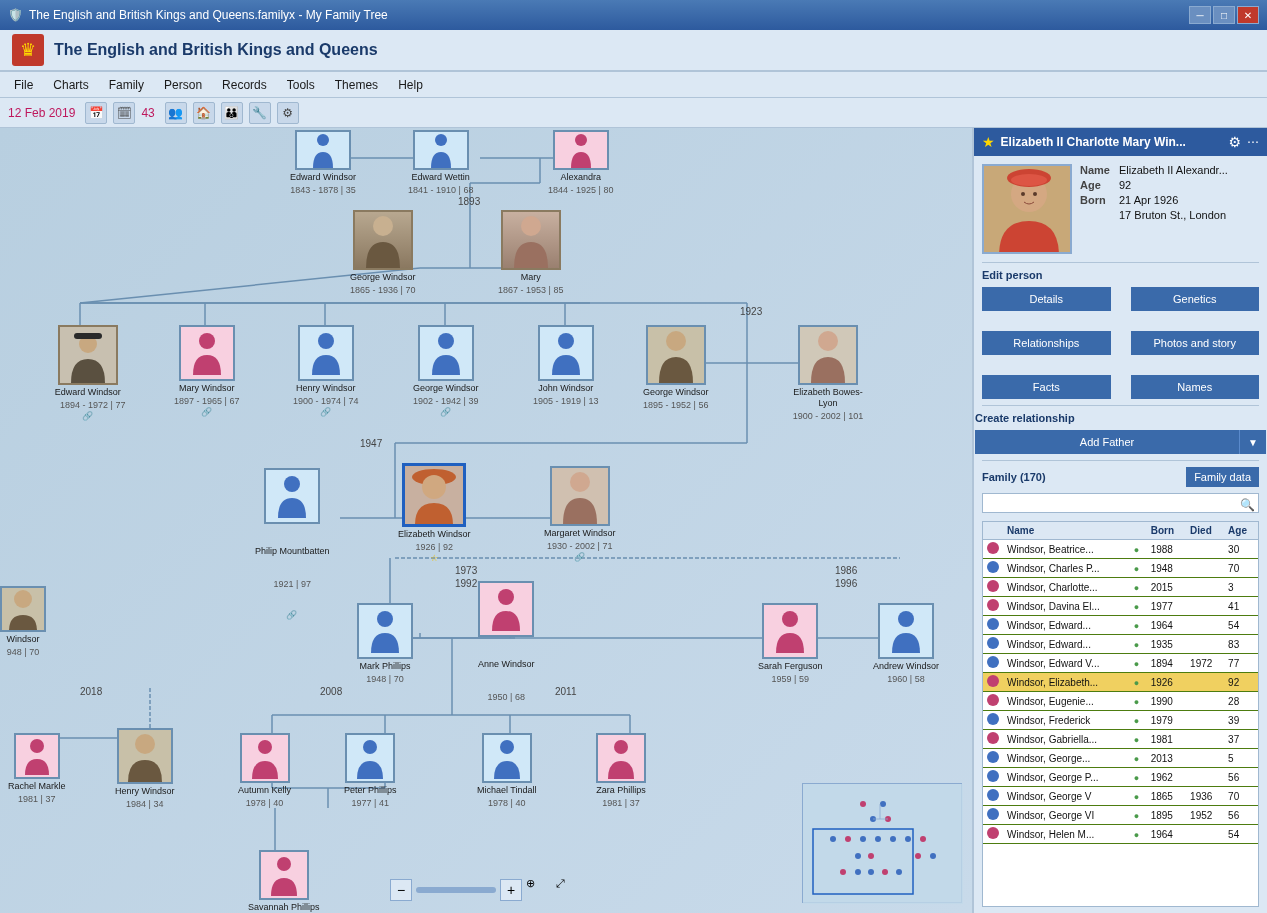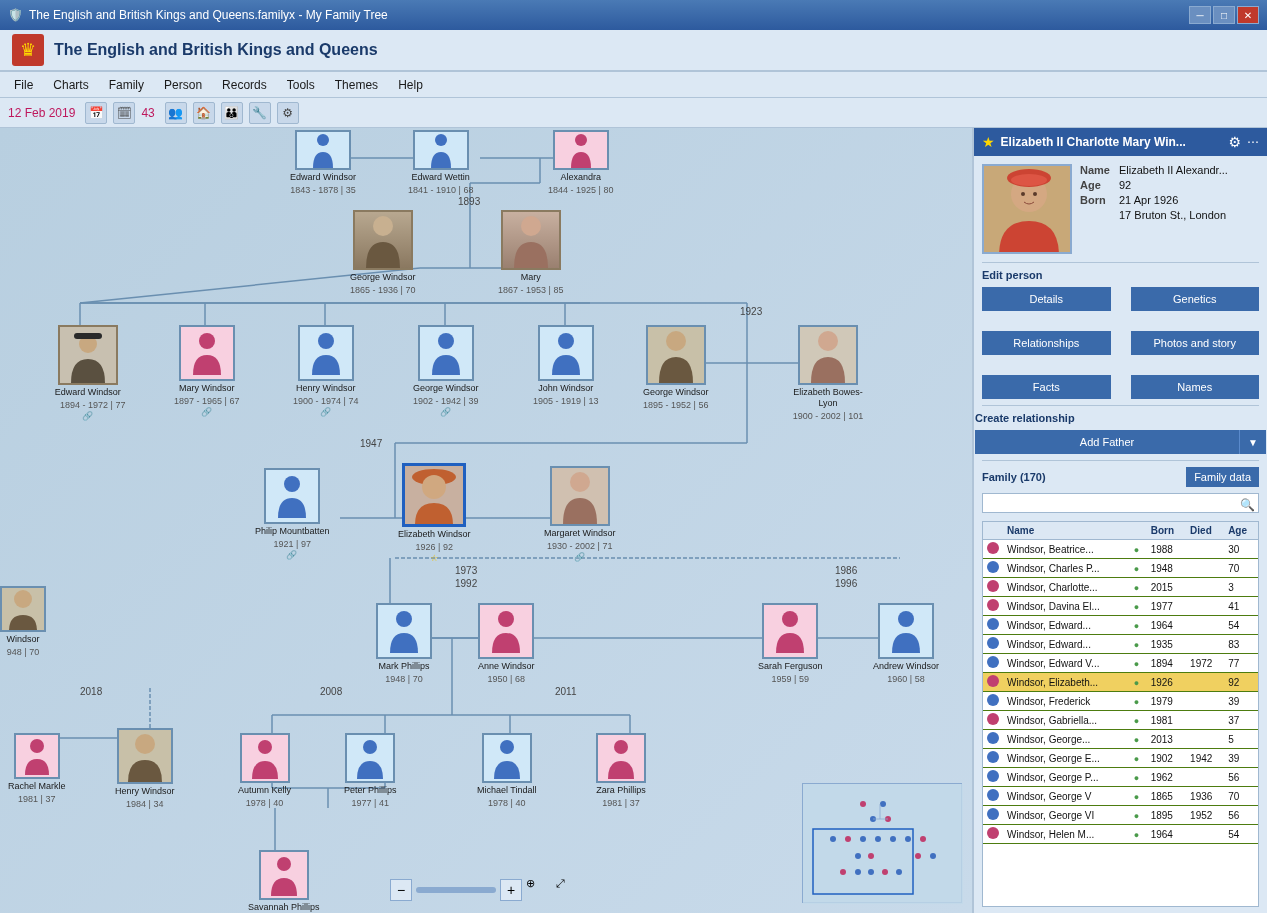"Philip Mountbatten" div.person-node { gap: none -> 20px }
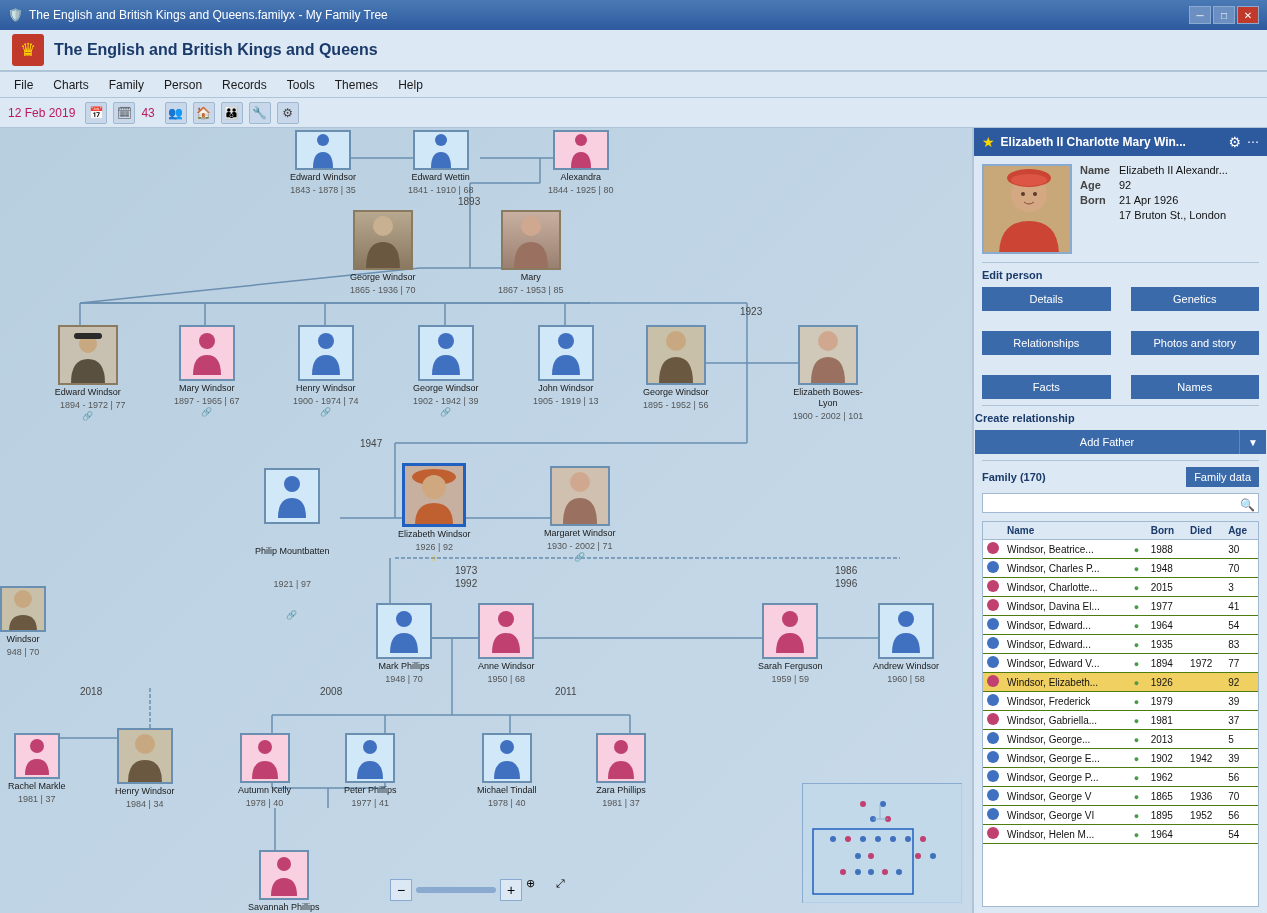"Mark Phillips" div.person-node { left: 376px -> 357px }
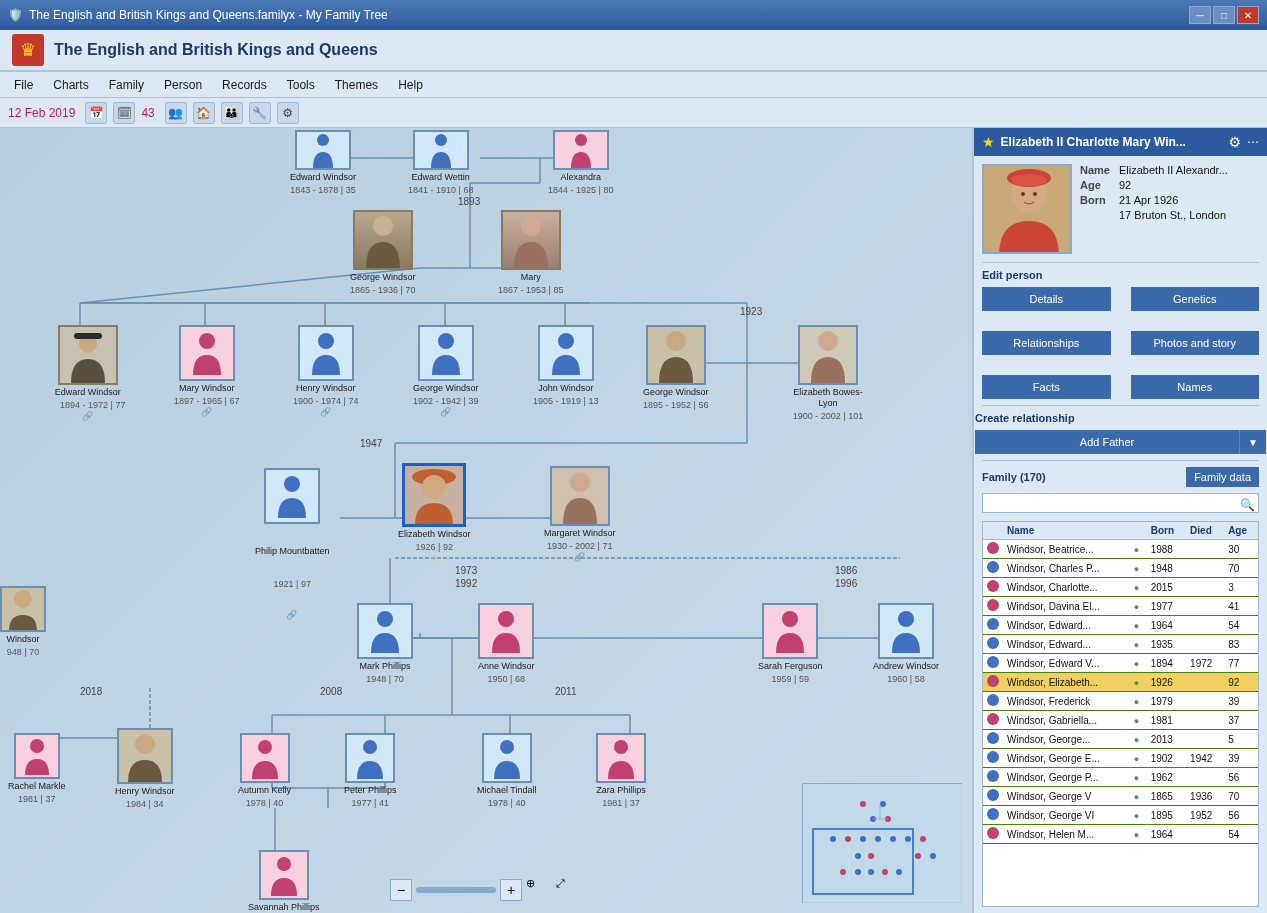"Anne Windsor" div.person-node { gap: none -> 20px; top: 475px -> 453px }
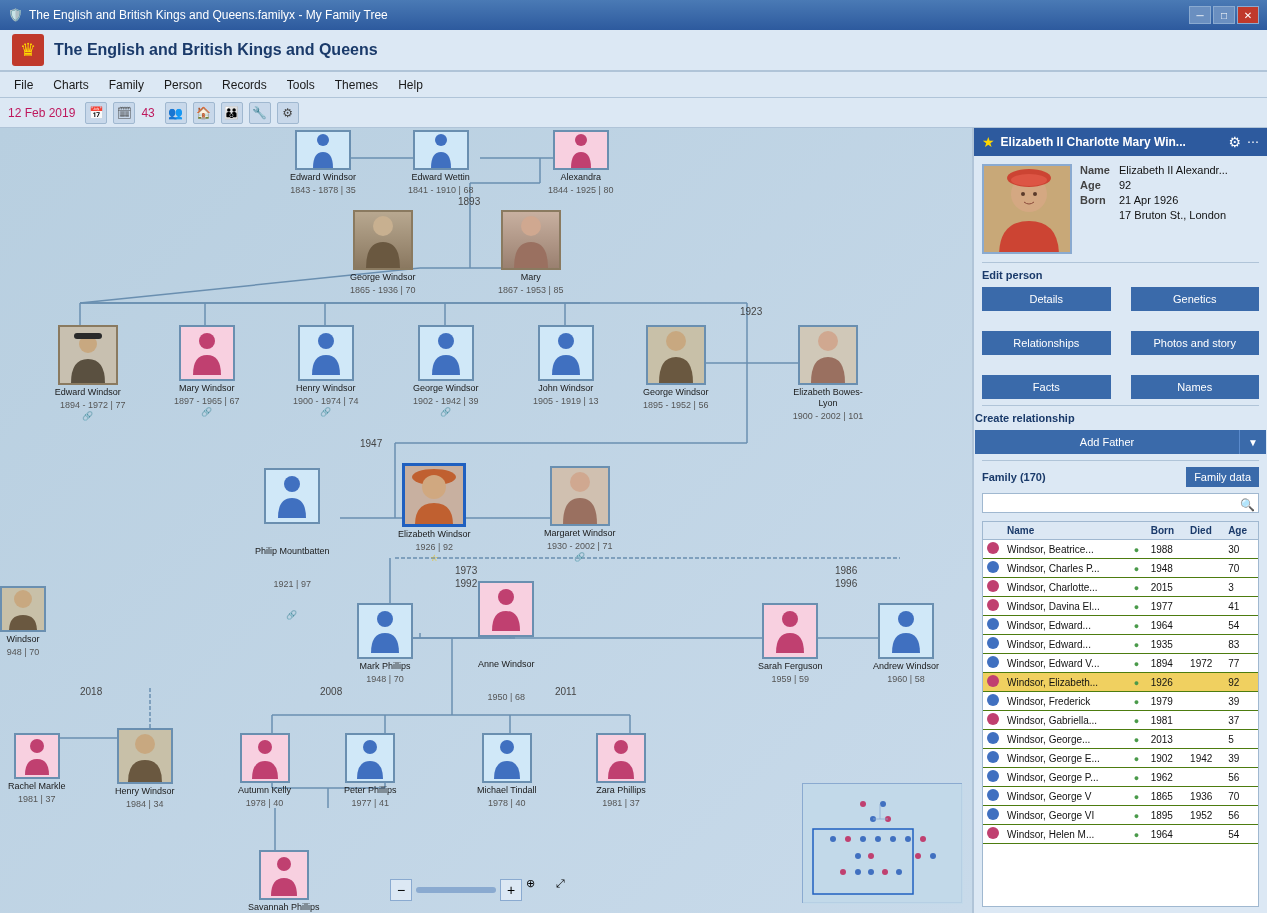"Windsor, Eugenie..." tr { html: none -> <tr> <td> <span></span> </td> <td>Windsor, Eugenie...</td> <td><span>●</span></td> <td>1990</td> <td></td> <td>28</td> </tr> }
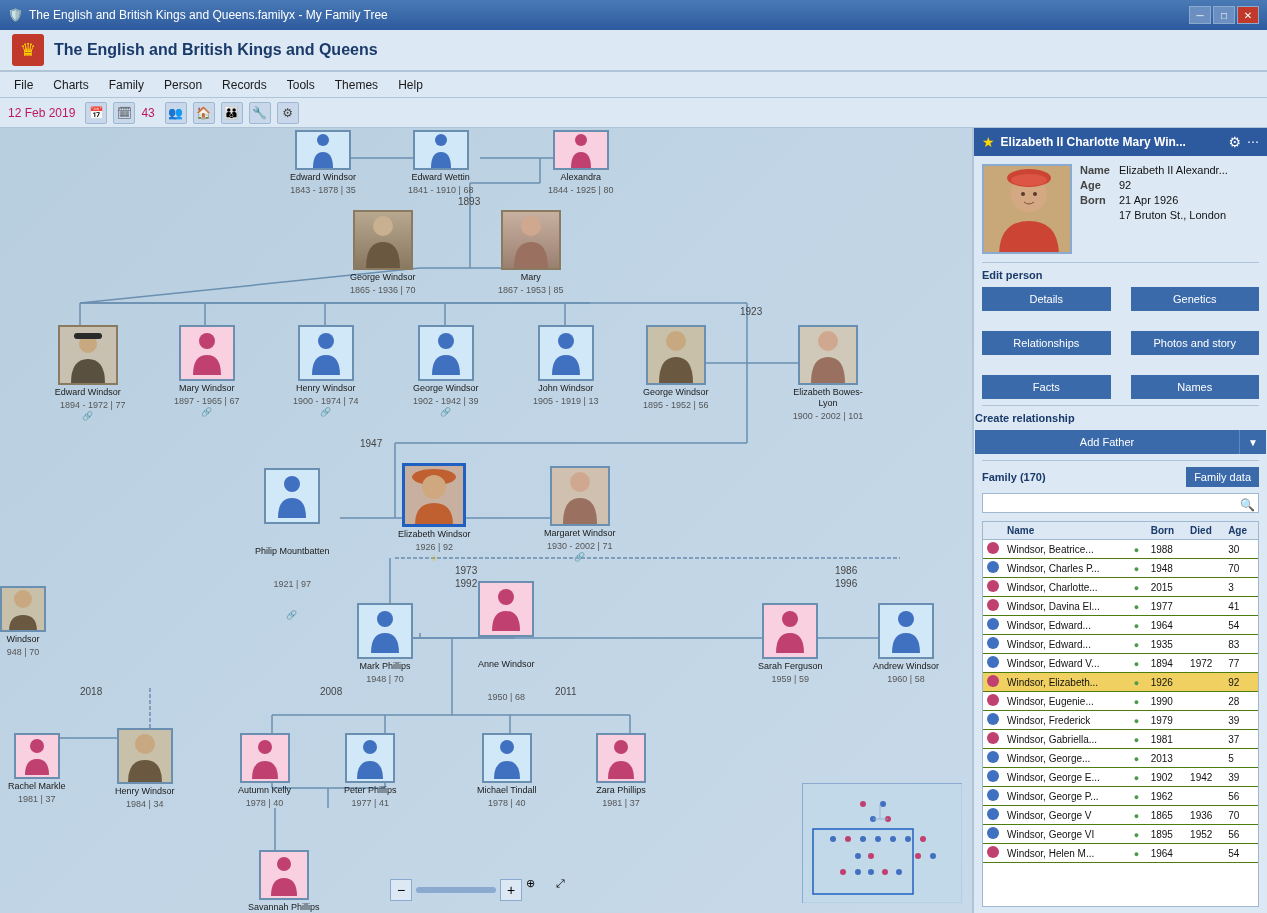"Windsor, George E..." tr { html: <tr> <td> <span></span> </td> <td>Windsor, George E...</td> <td><span>●</span></td> <td>1902</td> <td>1942</td> <td>39</td> </tr> -> none }
